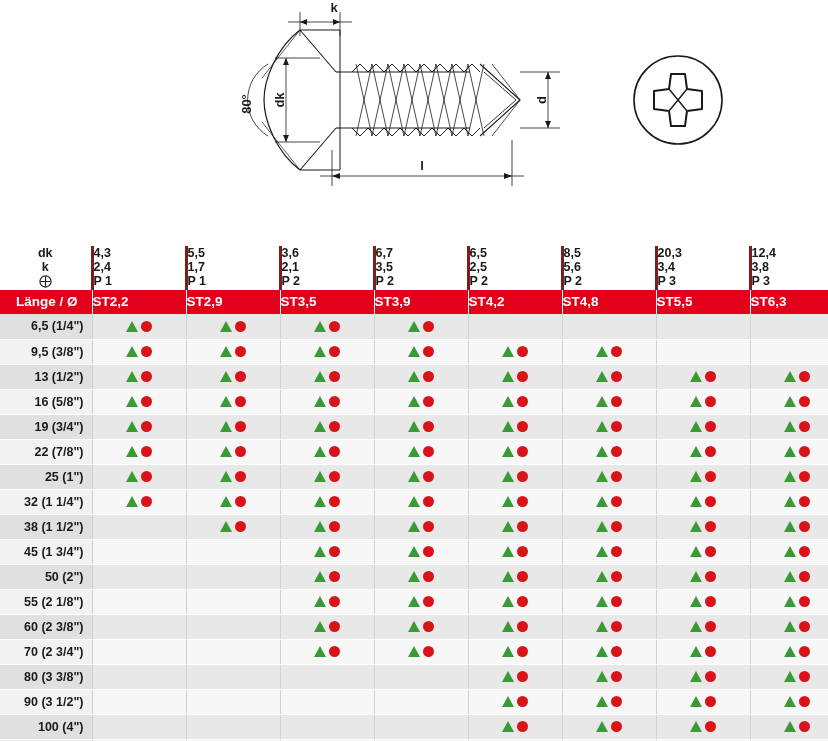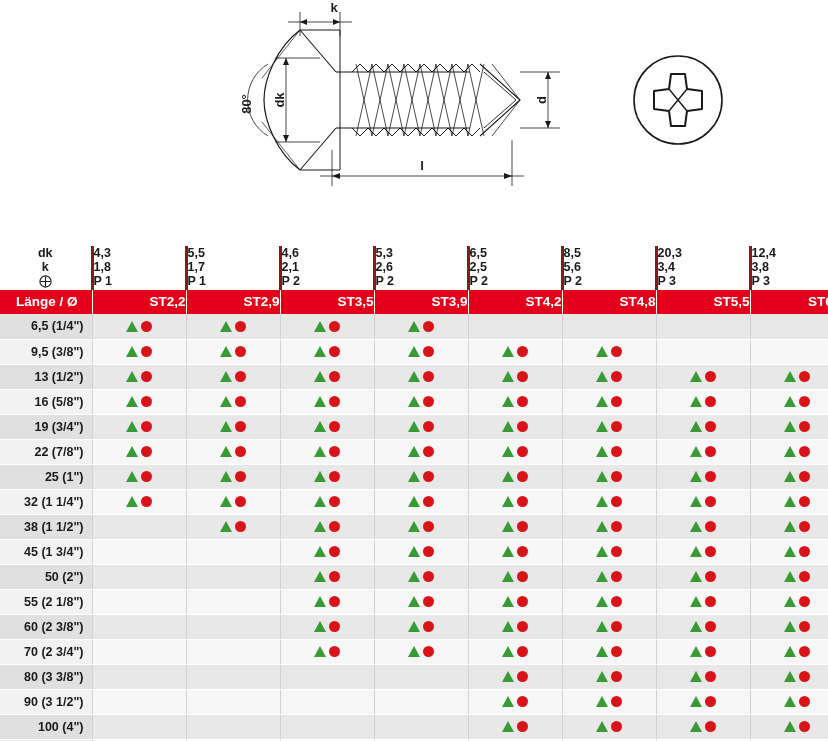"4,6" td { text: 4,6 -> 3,6 }
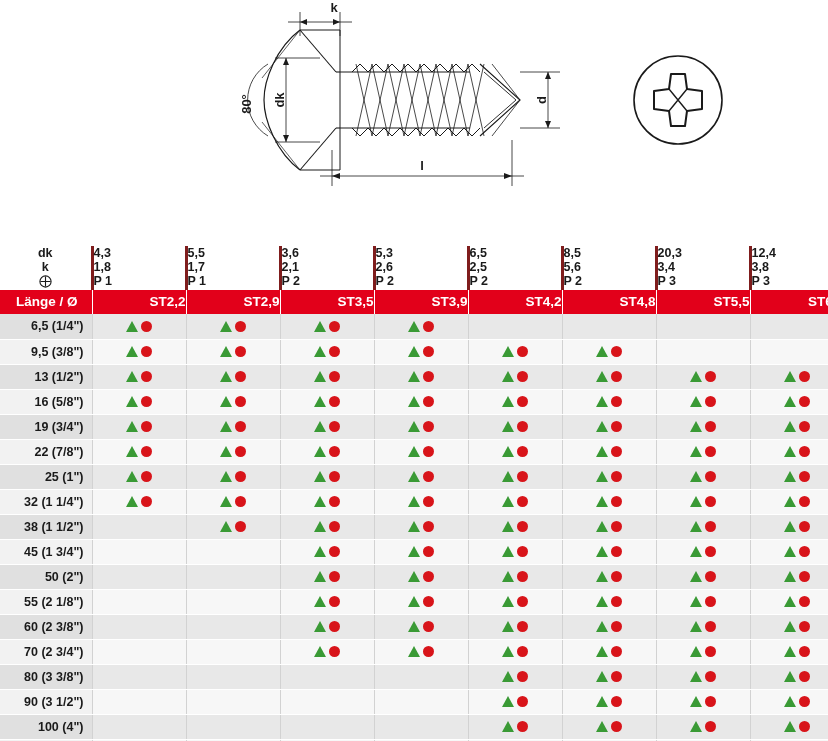"5,3" td { text: 5,3 -> 6,7 }
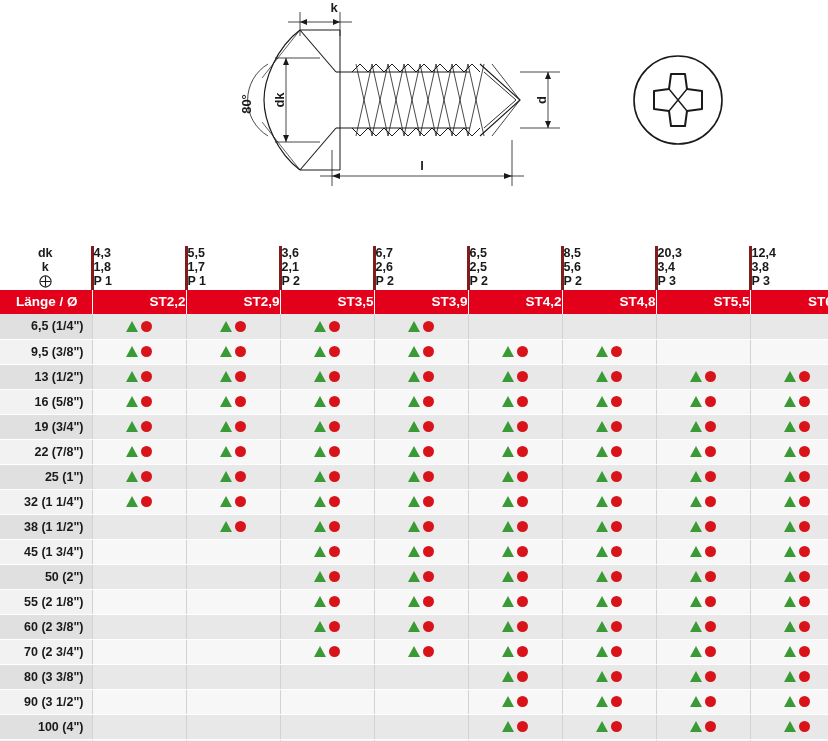"1,8" td { text: 1,8 -> 2,4 }
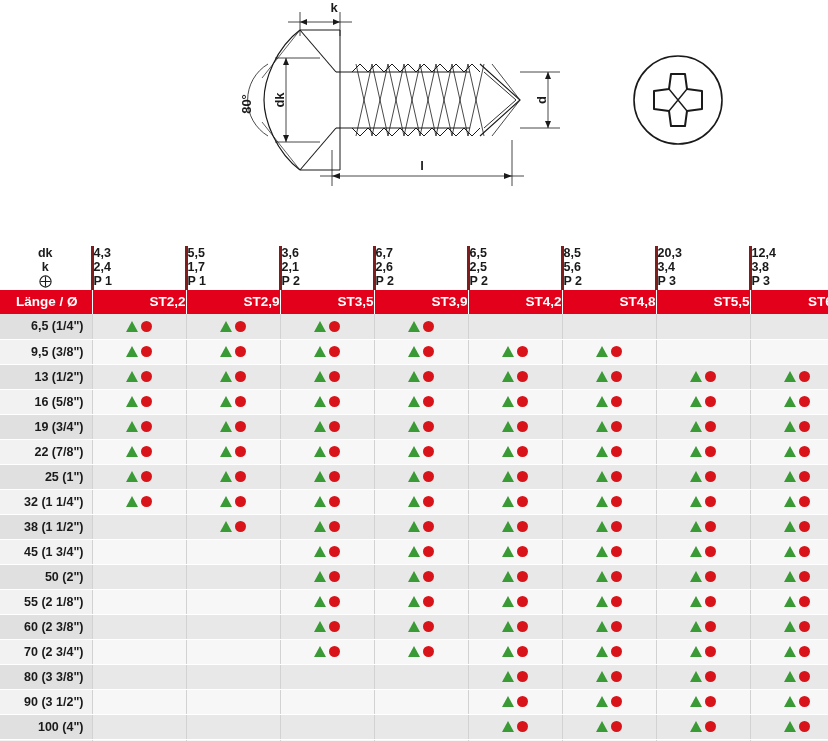"2,6" td { text: 2,6 -> 3,5 }
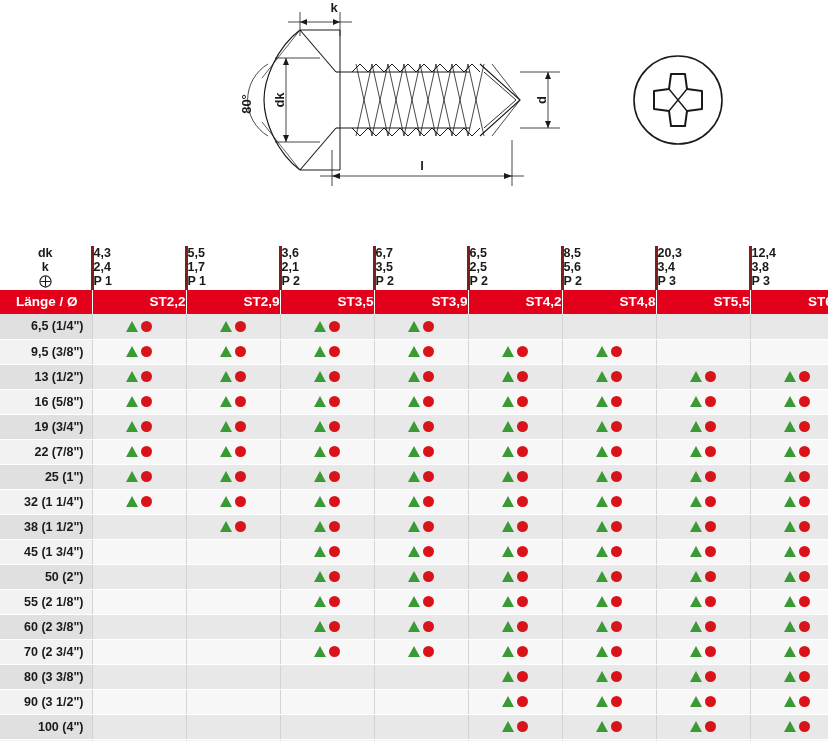"ST2,2" tr.redband td { text-align: right -> left }
